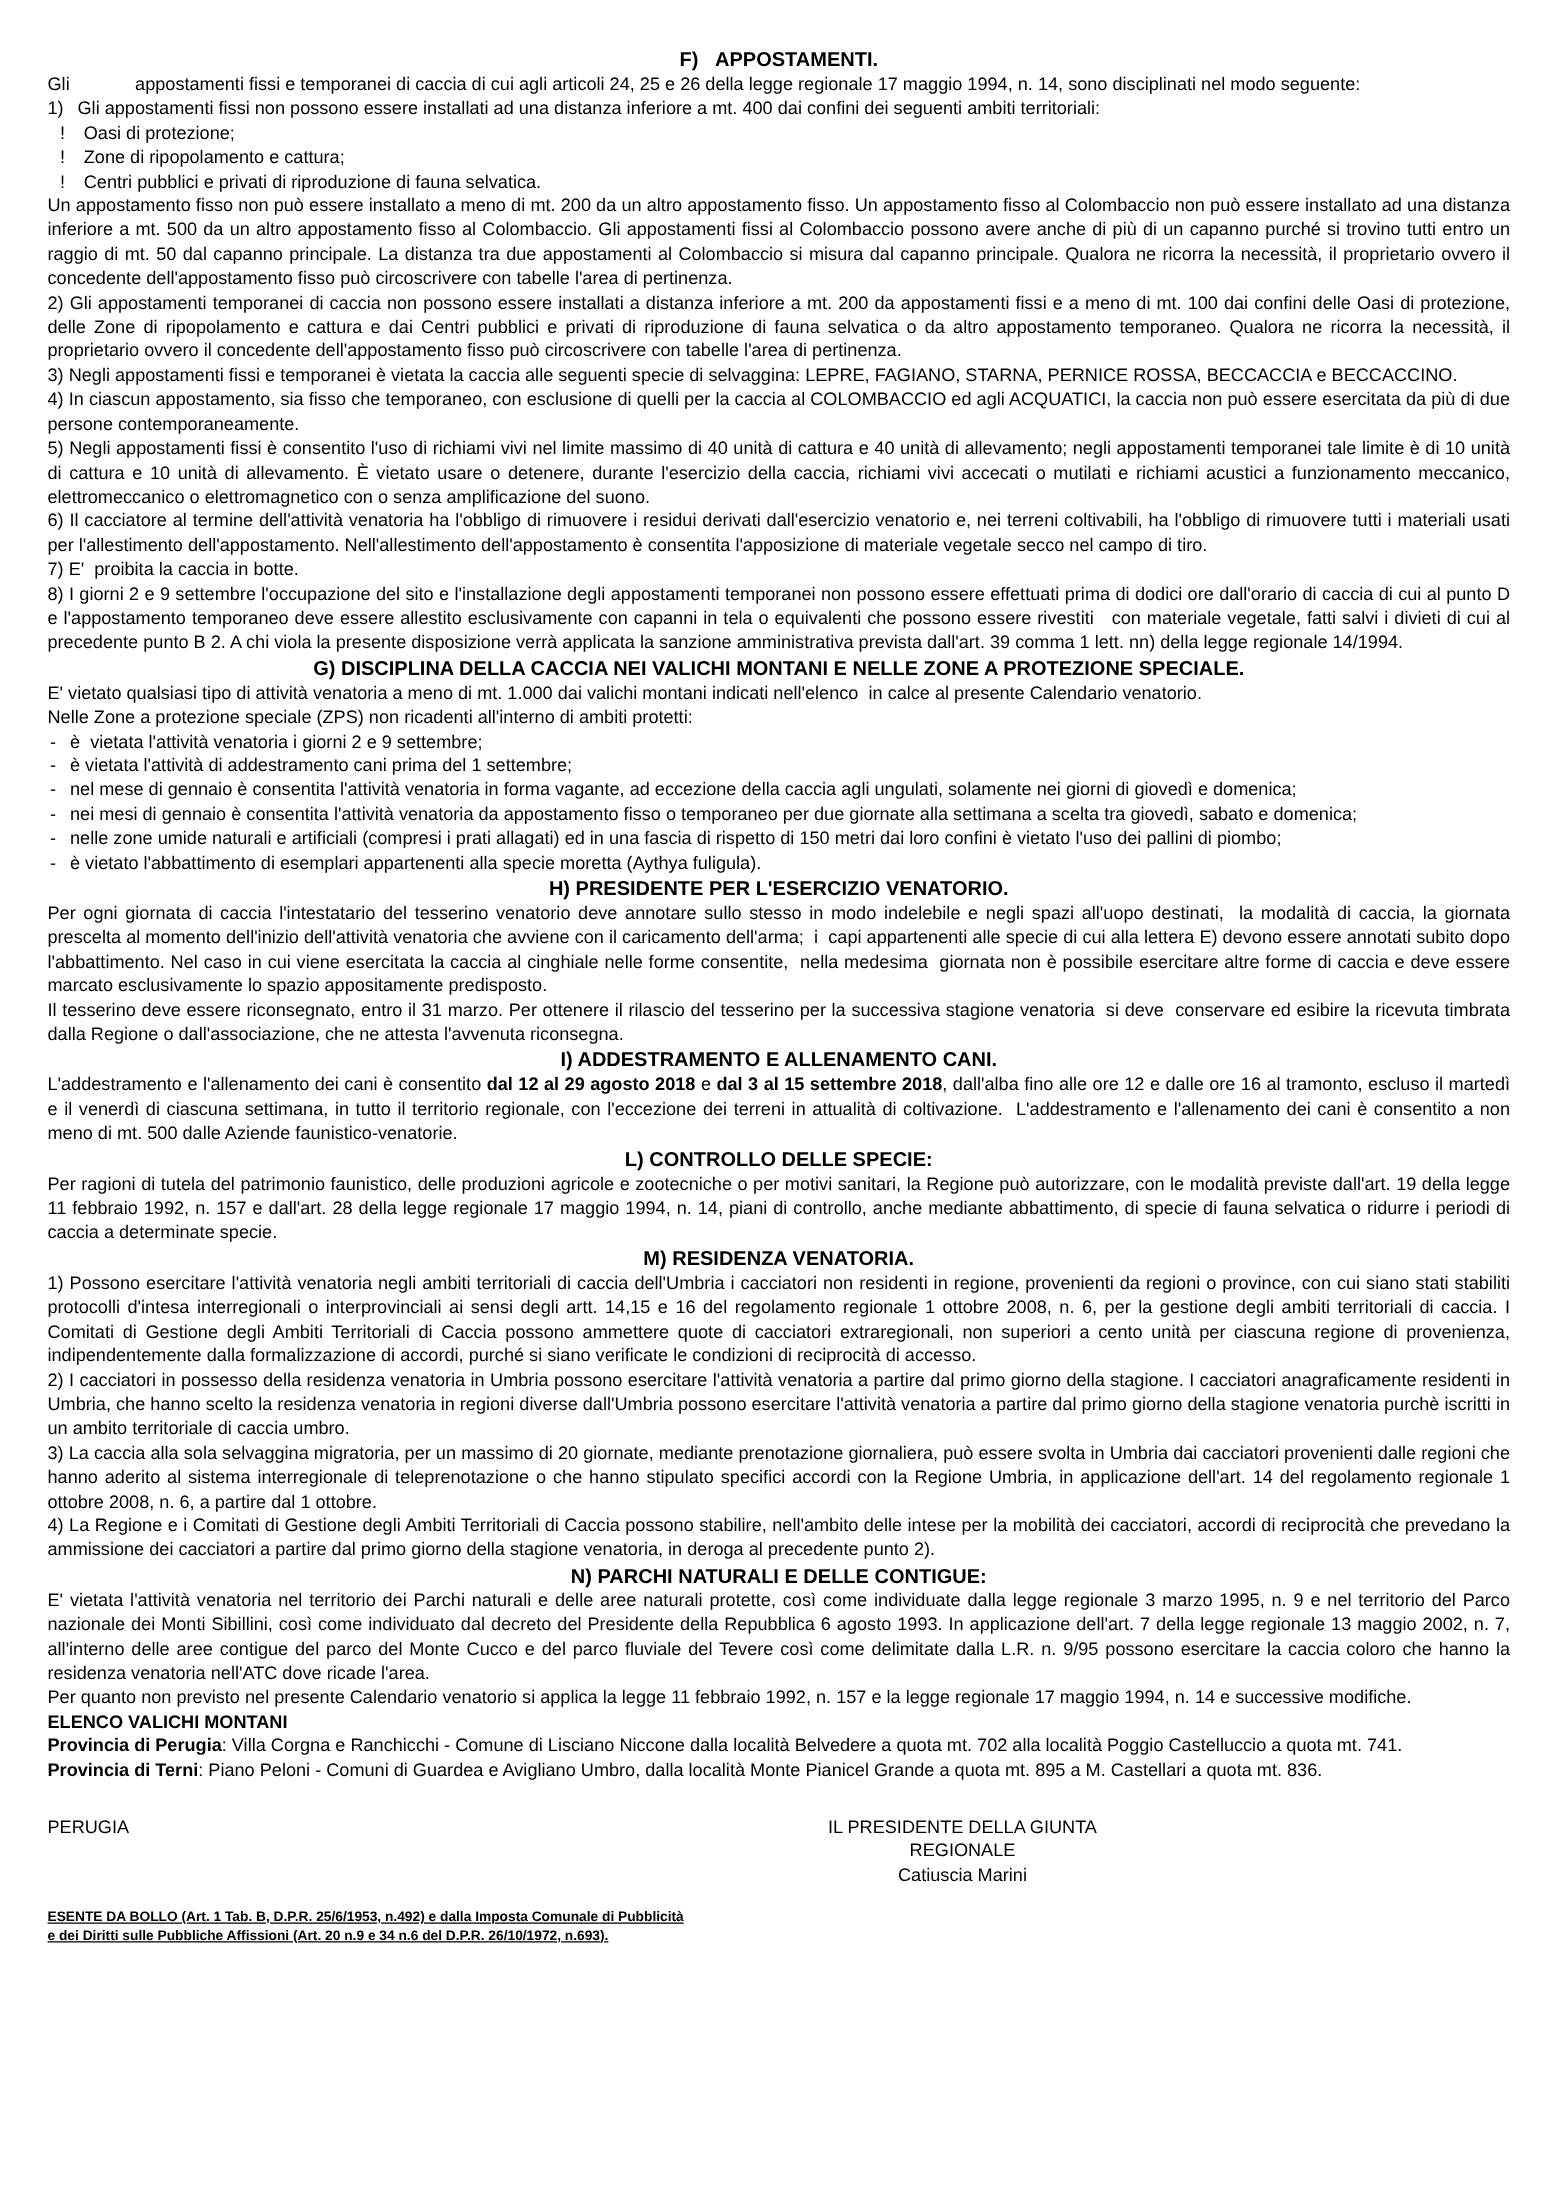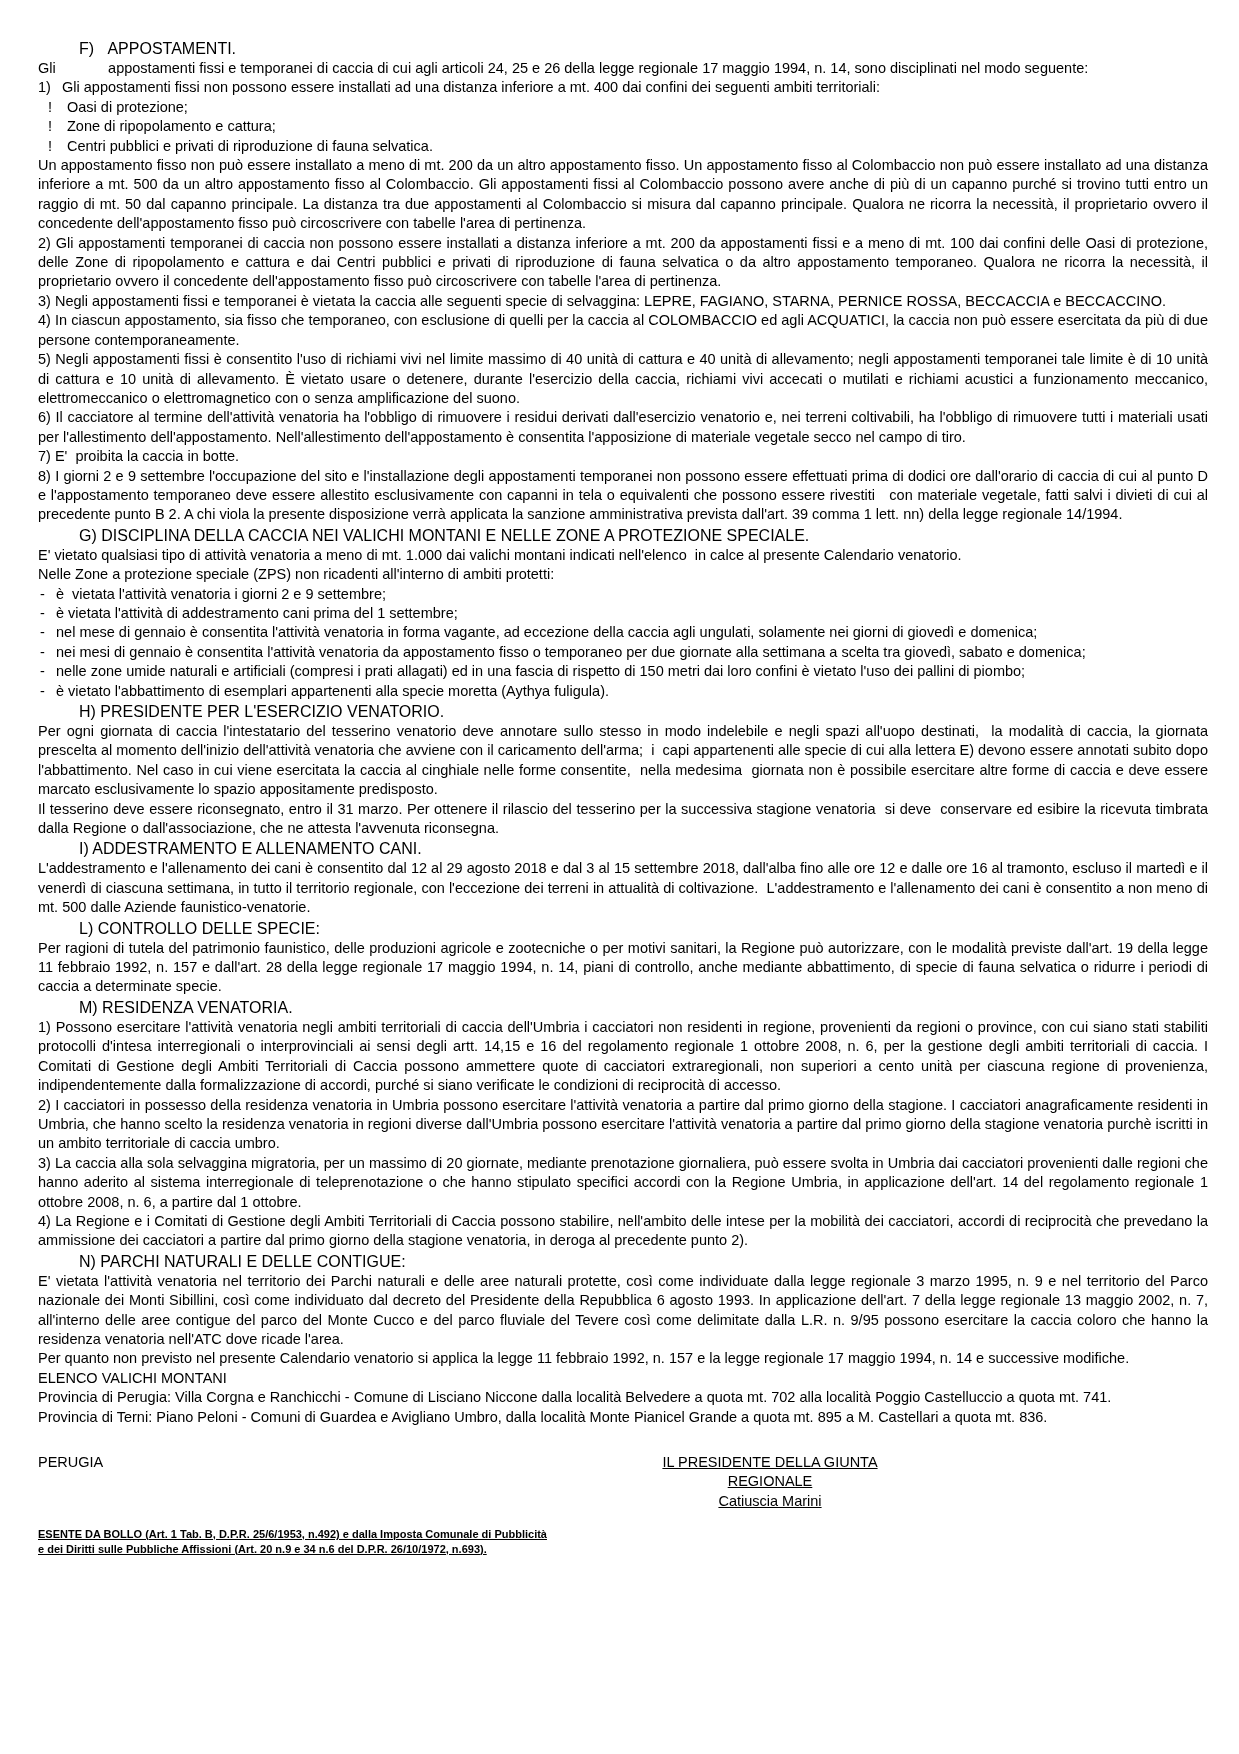"F) APPOSTAMENTI." .h { font-weight: normal -> bold; margin-left: 41px -> none; text-align: left -> center }
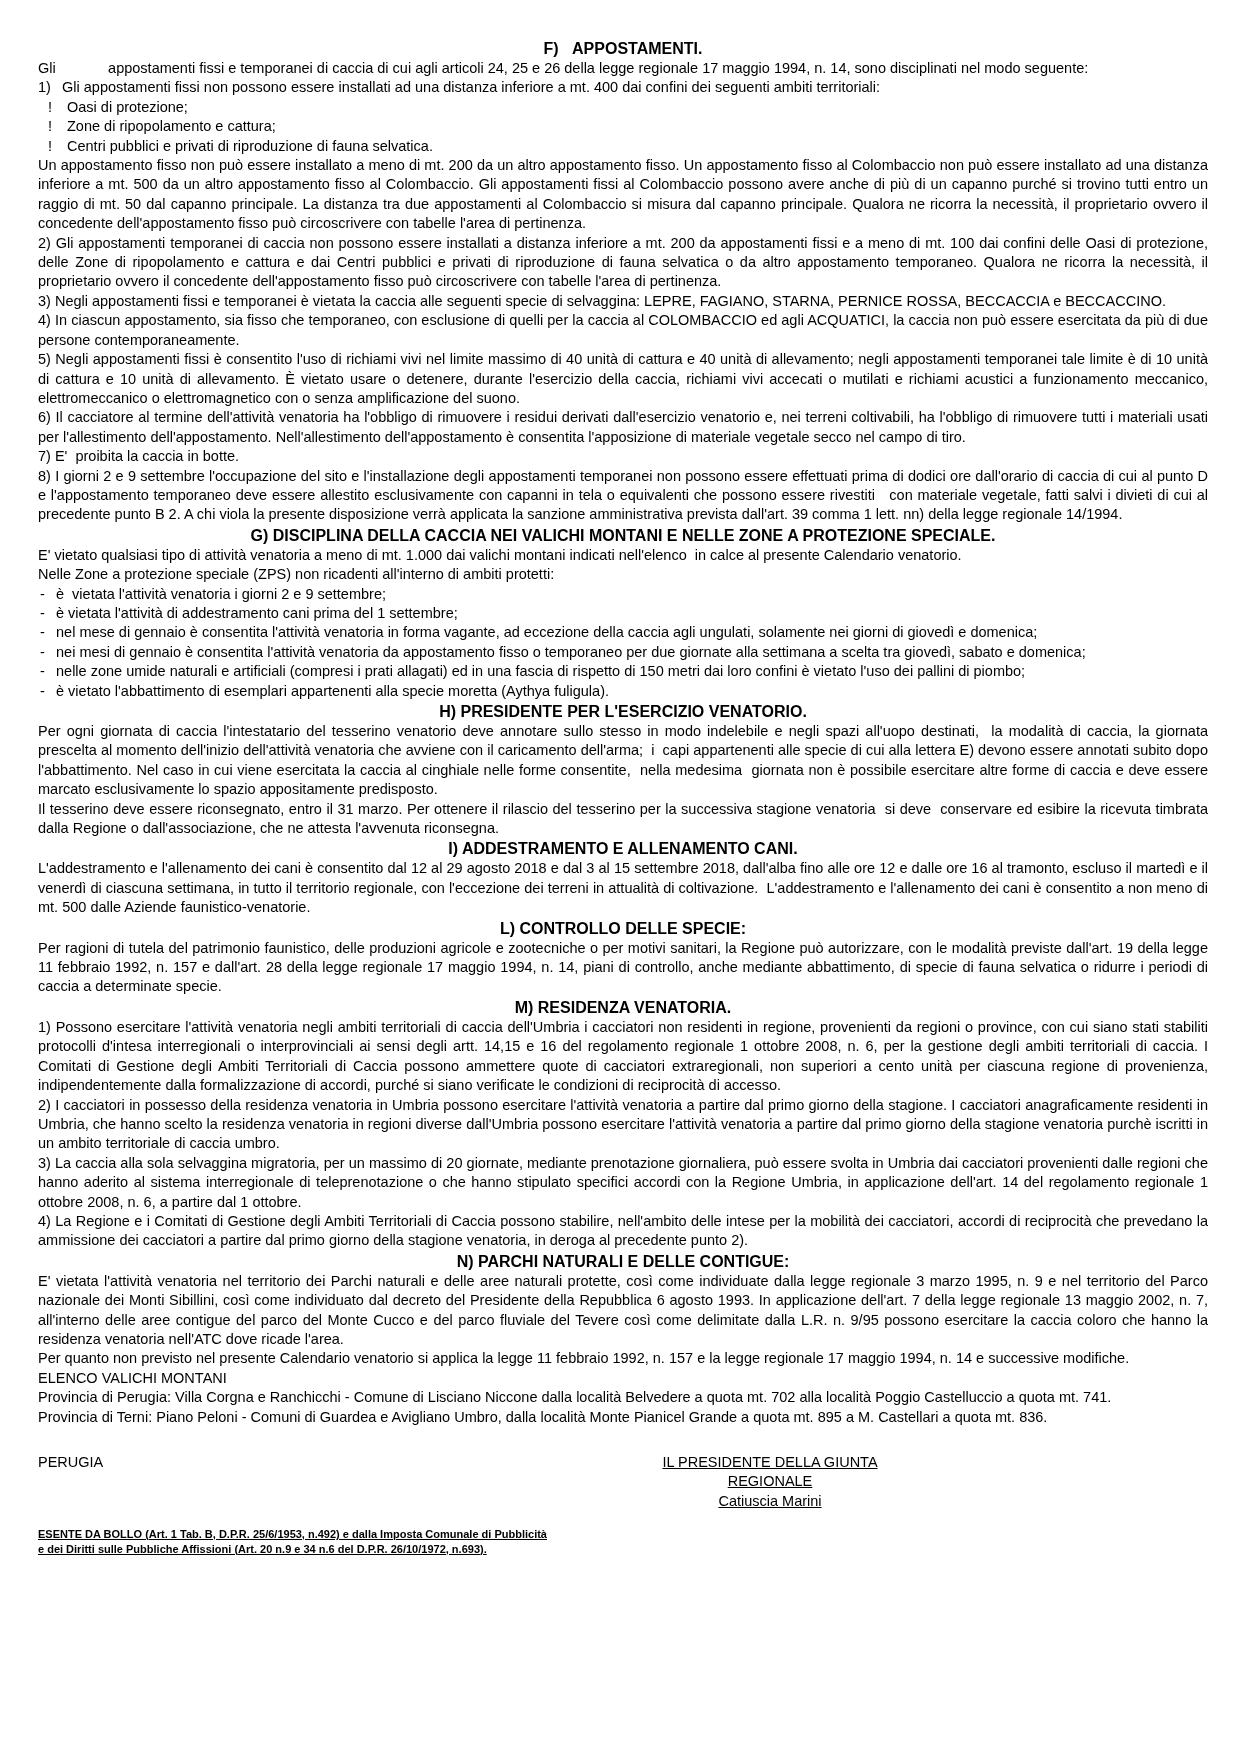"dal 12 al 29 agosto" .bold { font-weight: normal -> bold }
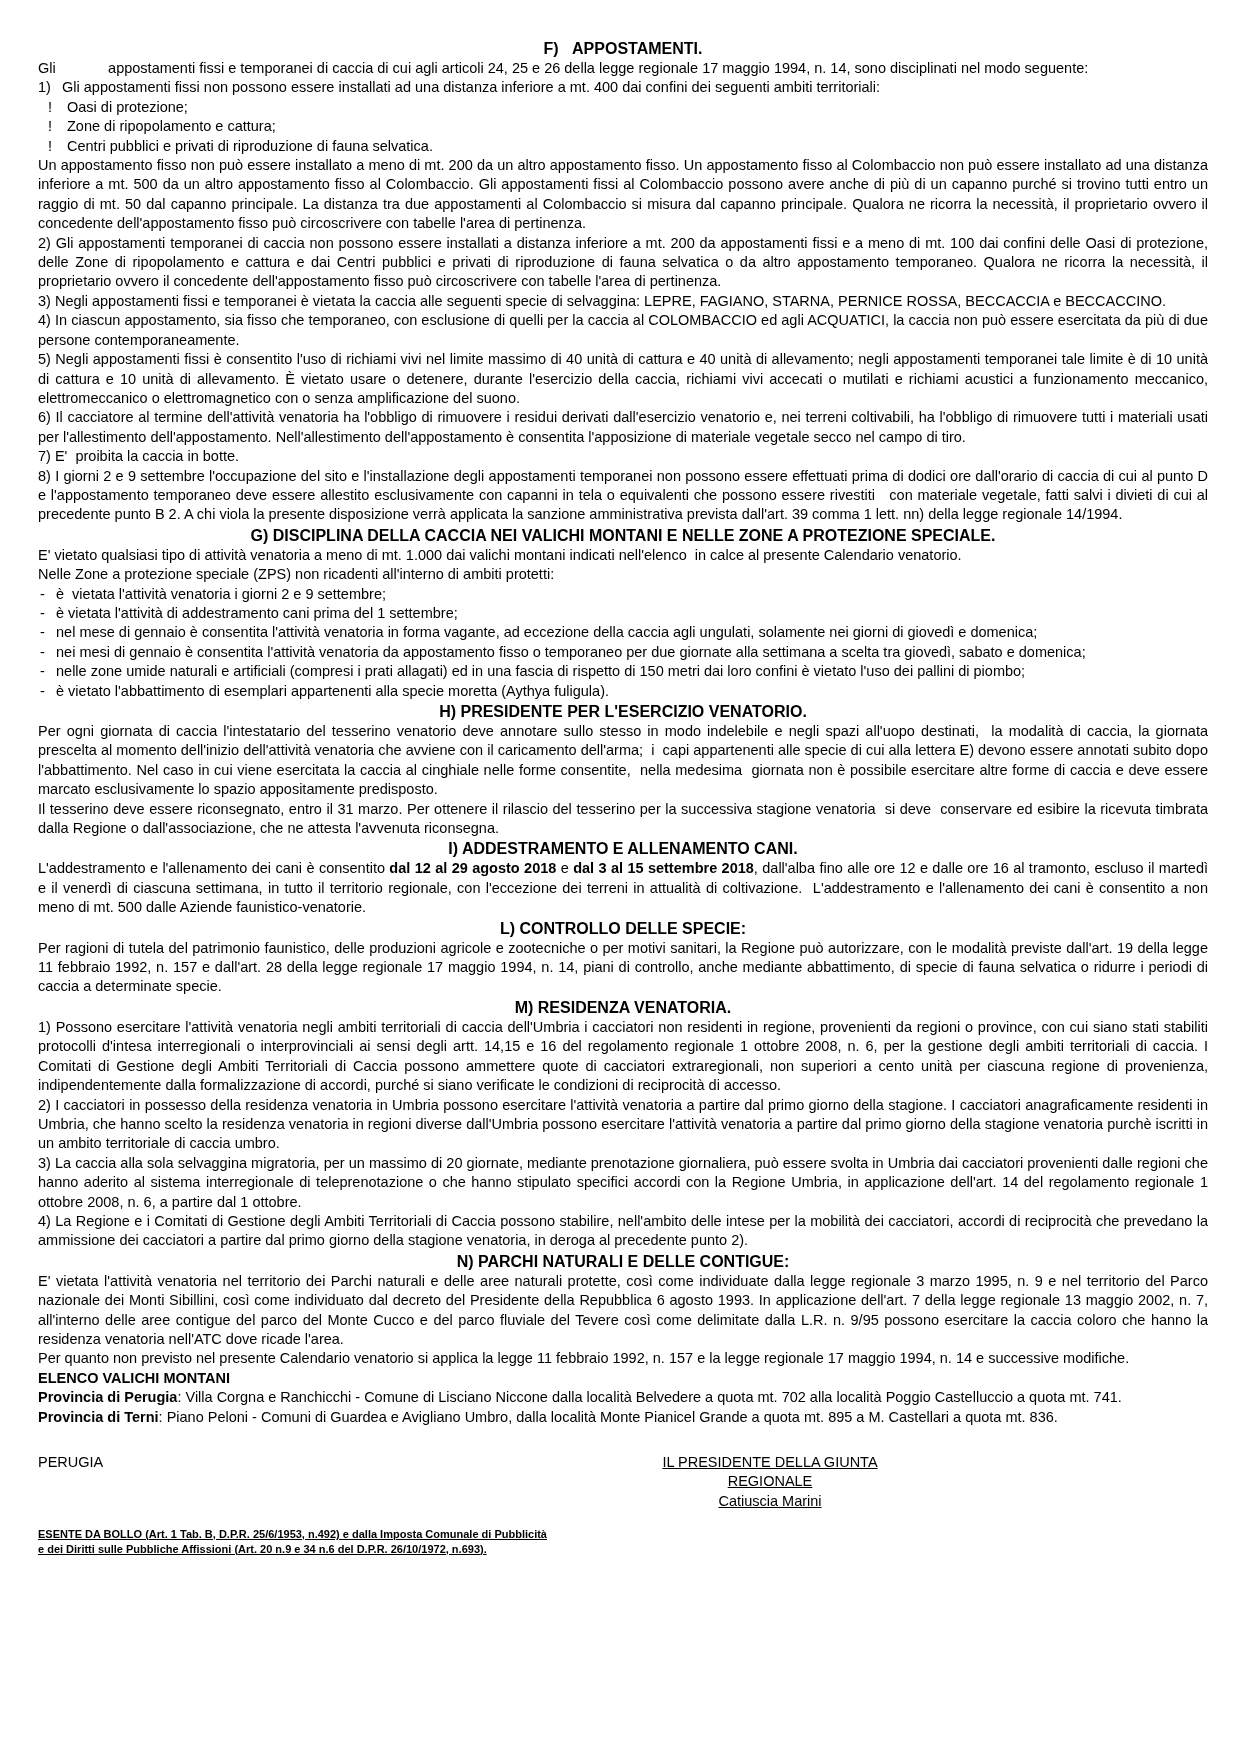"IL PRESIDENTE DELLA GIUNTA REGIONALE" .president { text-decoration: underline -> none }
